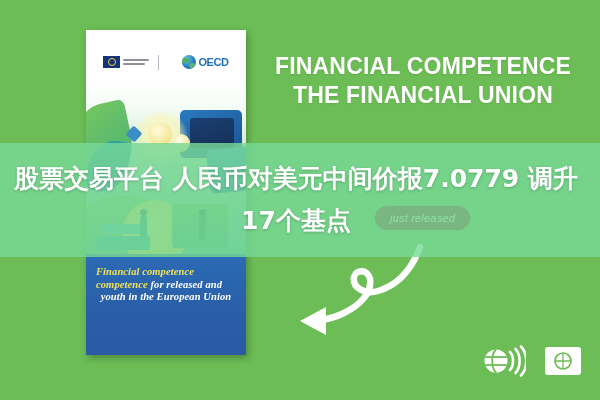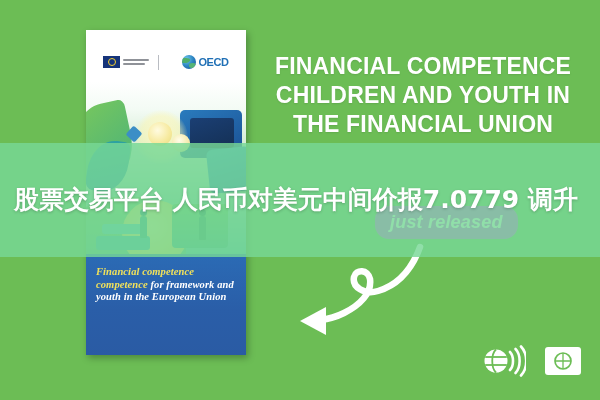"CHILDREN AND YOUTH IN" span.hl-line { html: <span>CHILDREN AND YOUTH IN</span> -> none }
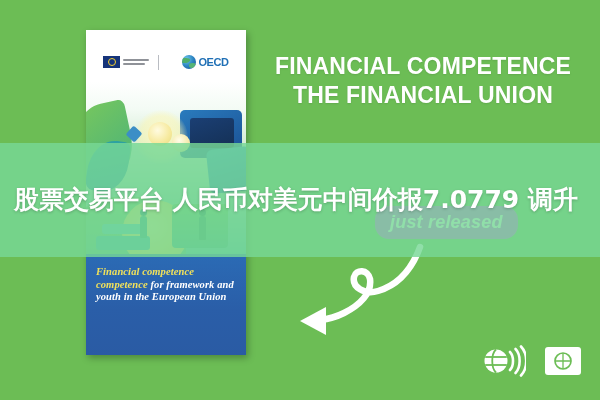"17个基点" div { html: none -> <div>17个基点</div> }
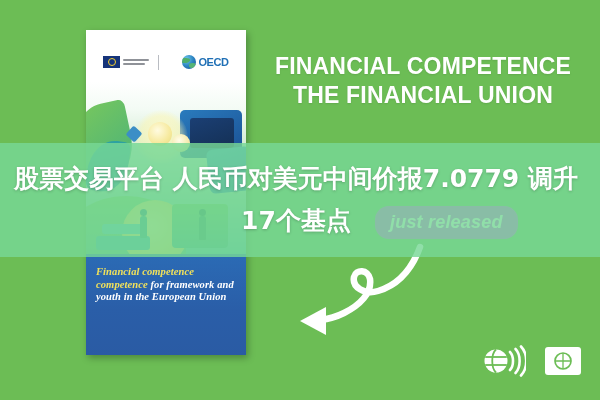"just released" .just-released { background: #d946ef -> #7f1d1d; font-size: 18px -> 11px; font-weight: 700 -> 400 }
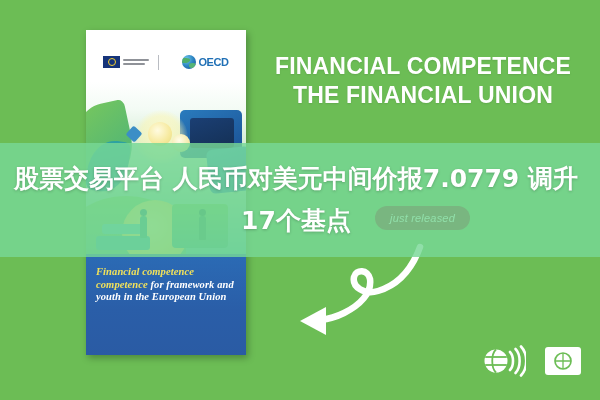"for framework and" span.wht { text: framework -> released }
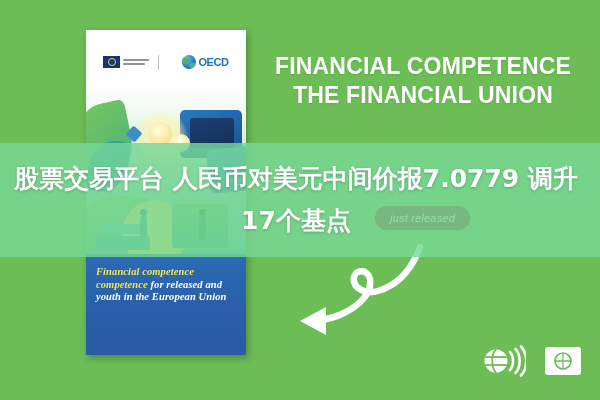"youth in the European Union" .poster-caption .line.l3 { text-align: none -> center }
